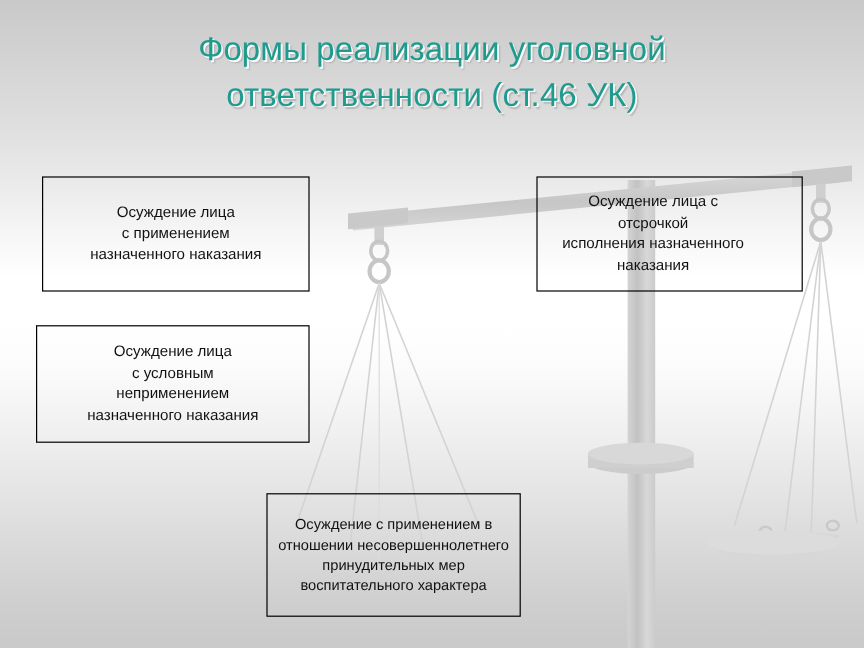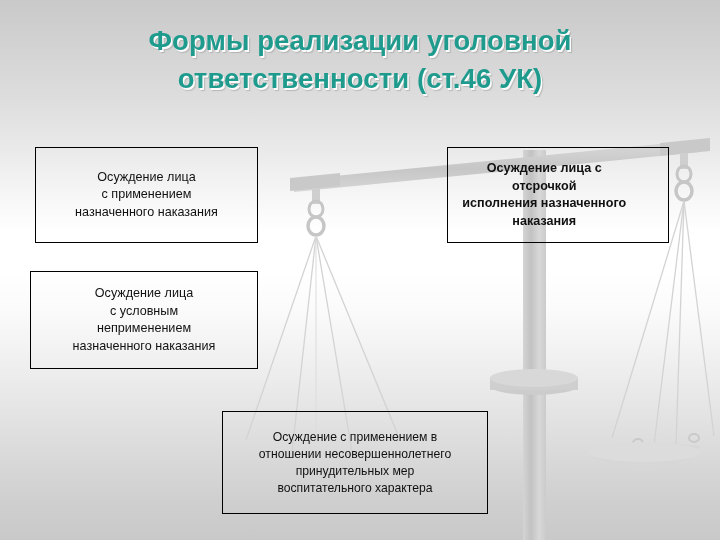"Формы реализации уголовной" #title { font-weight: bold -> normal }
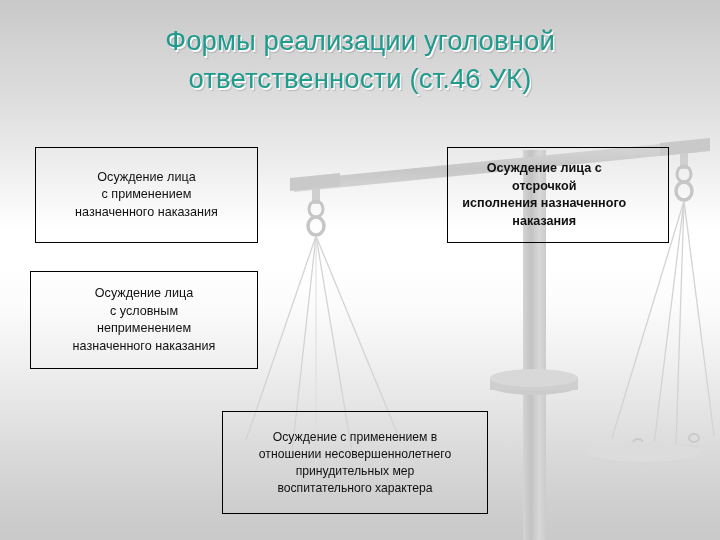"Осуждение лица с" .tbox.overflow { font-weight: bold -> none }
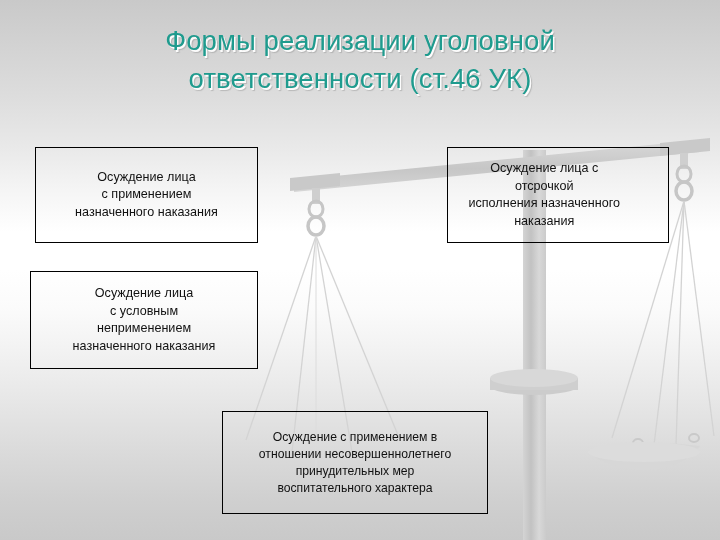"Осуждение с применением в" #box5 { width: 266px -> 212px }
